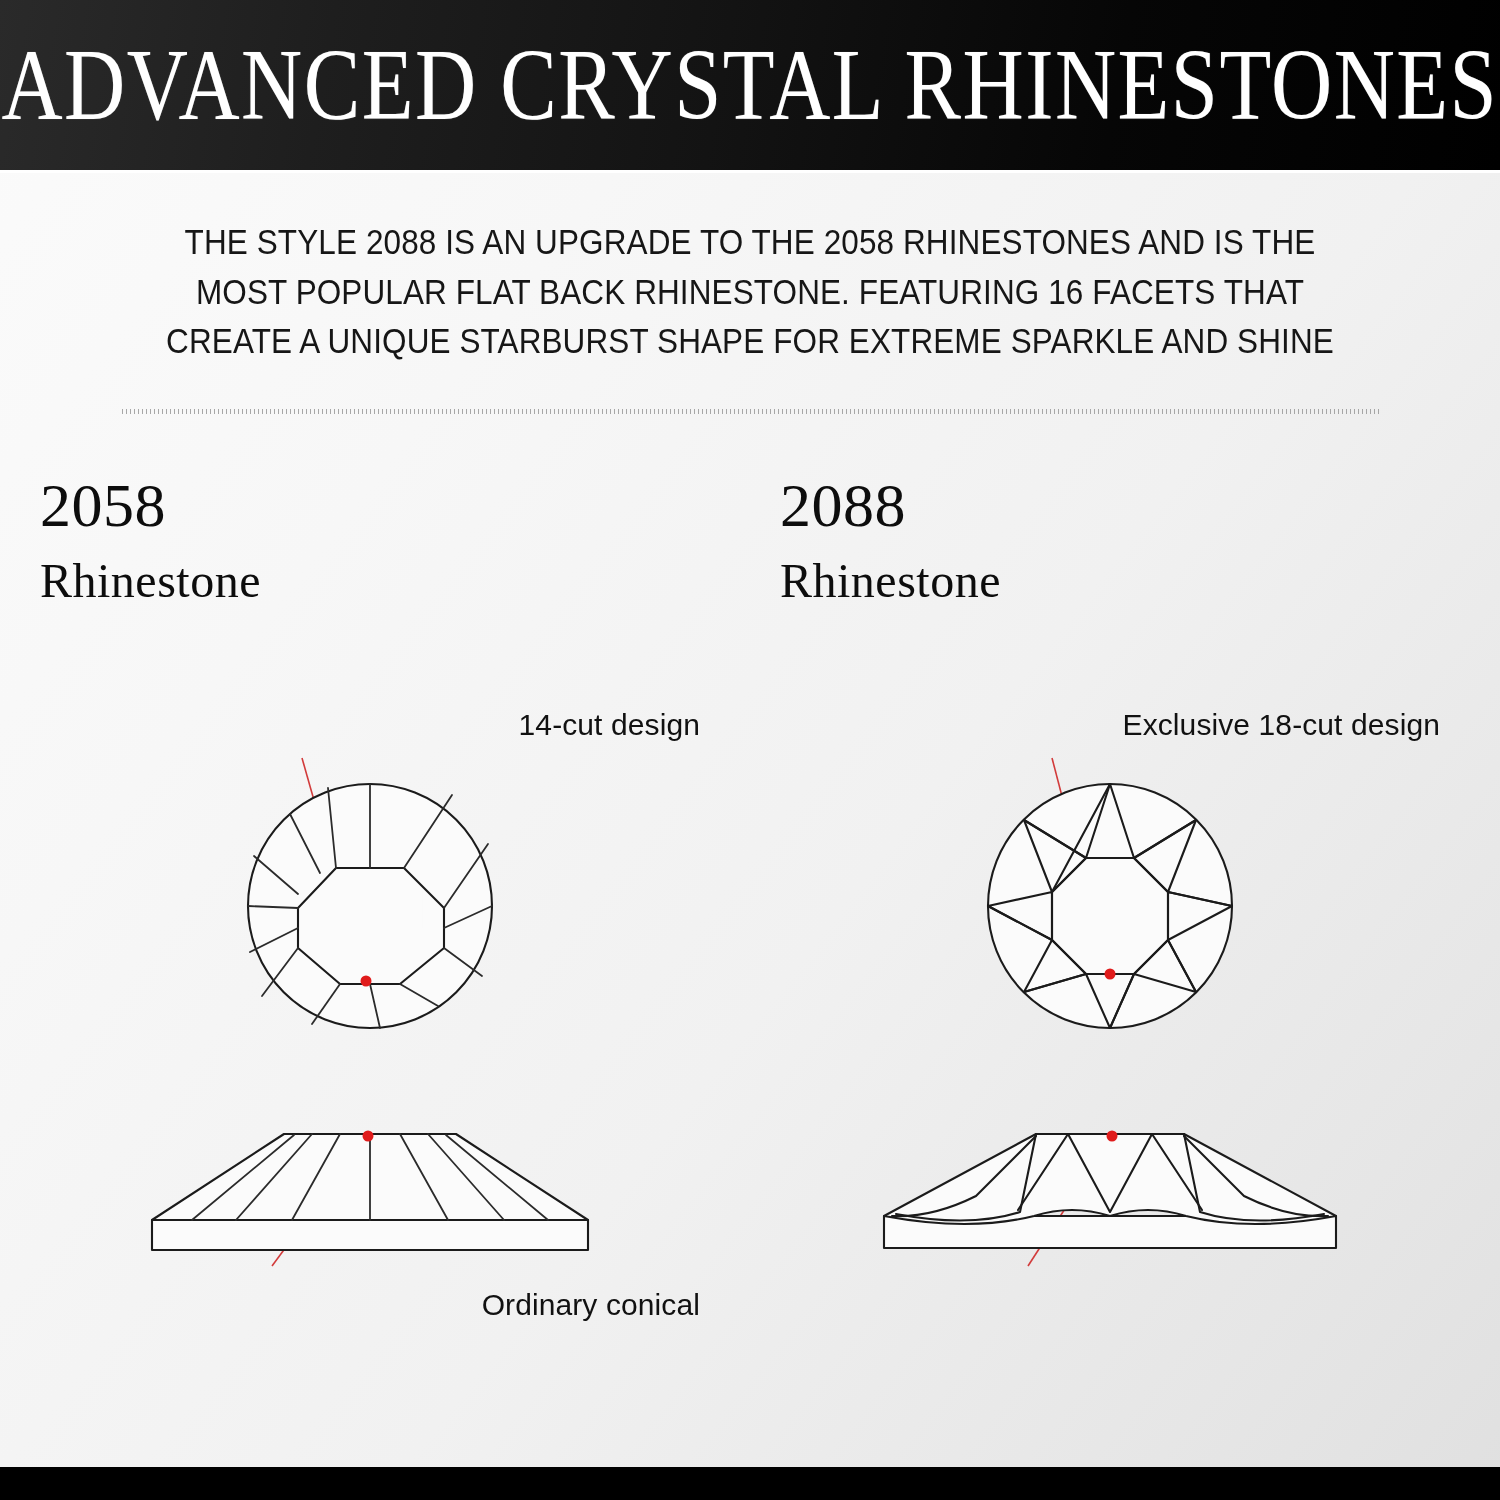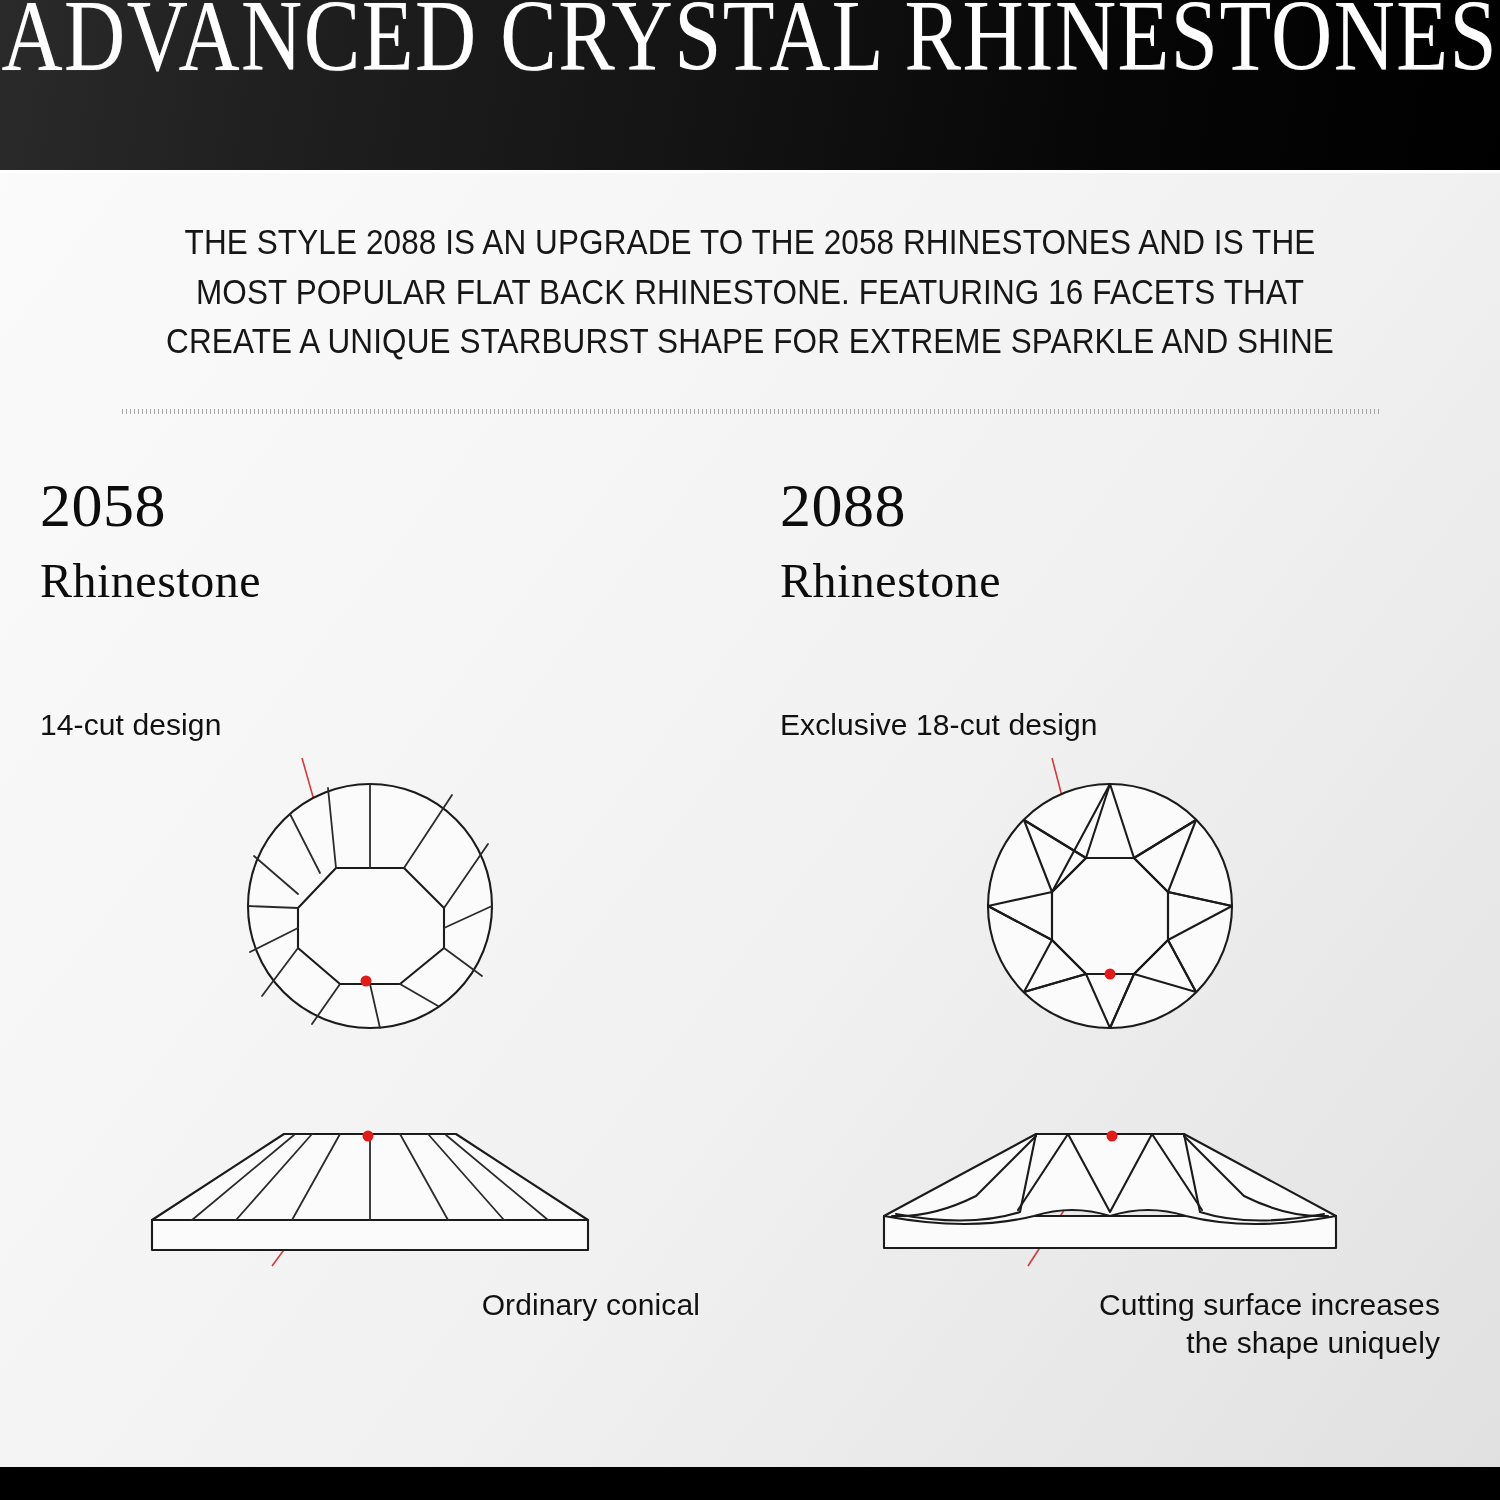"ADVANCED CRYSTAL RHINESTONES" .header { align-items: none -> center }
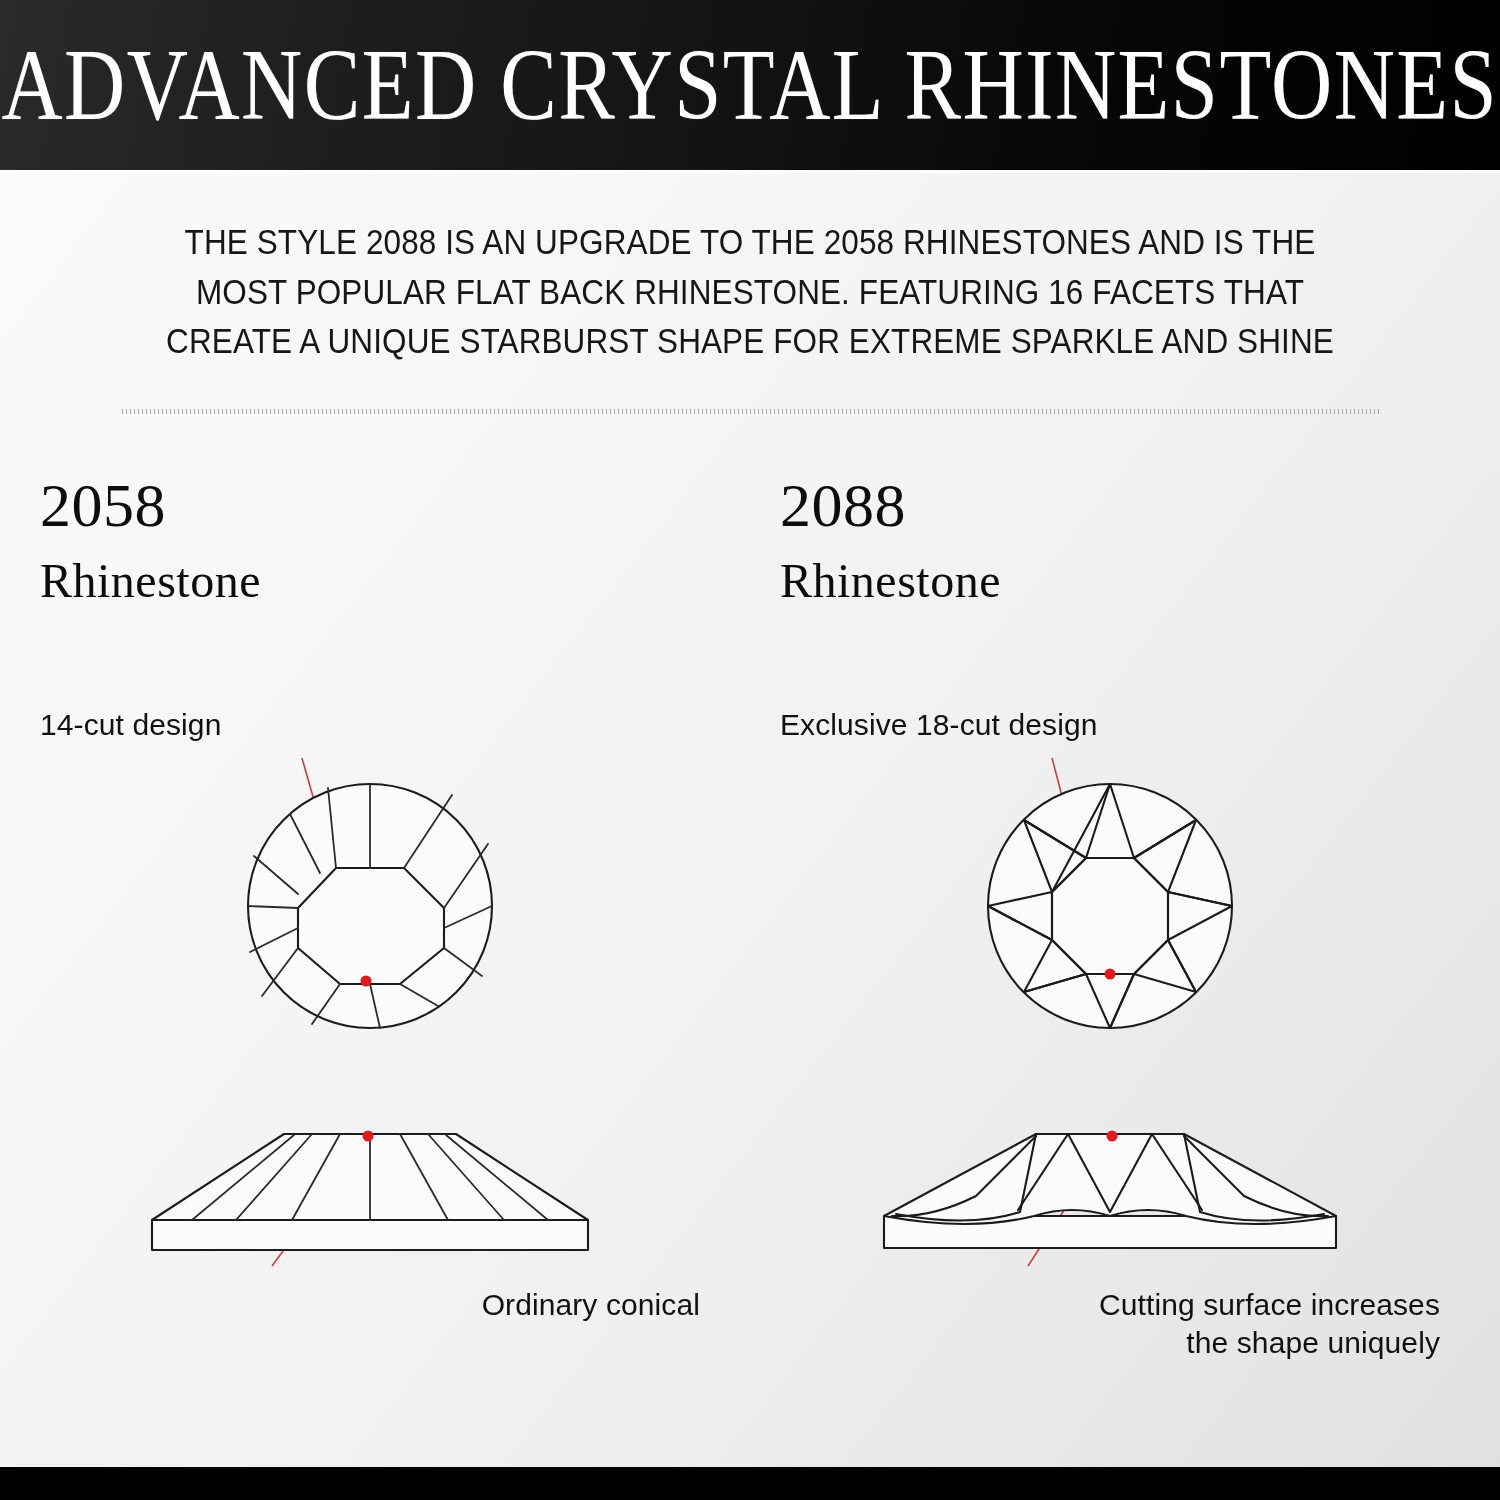"14-cut design" .figure-label { text-align: left -> right }
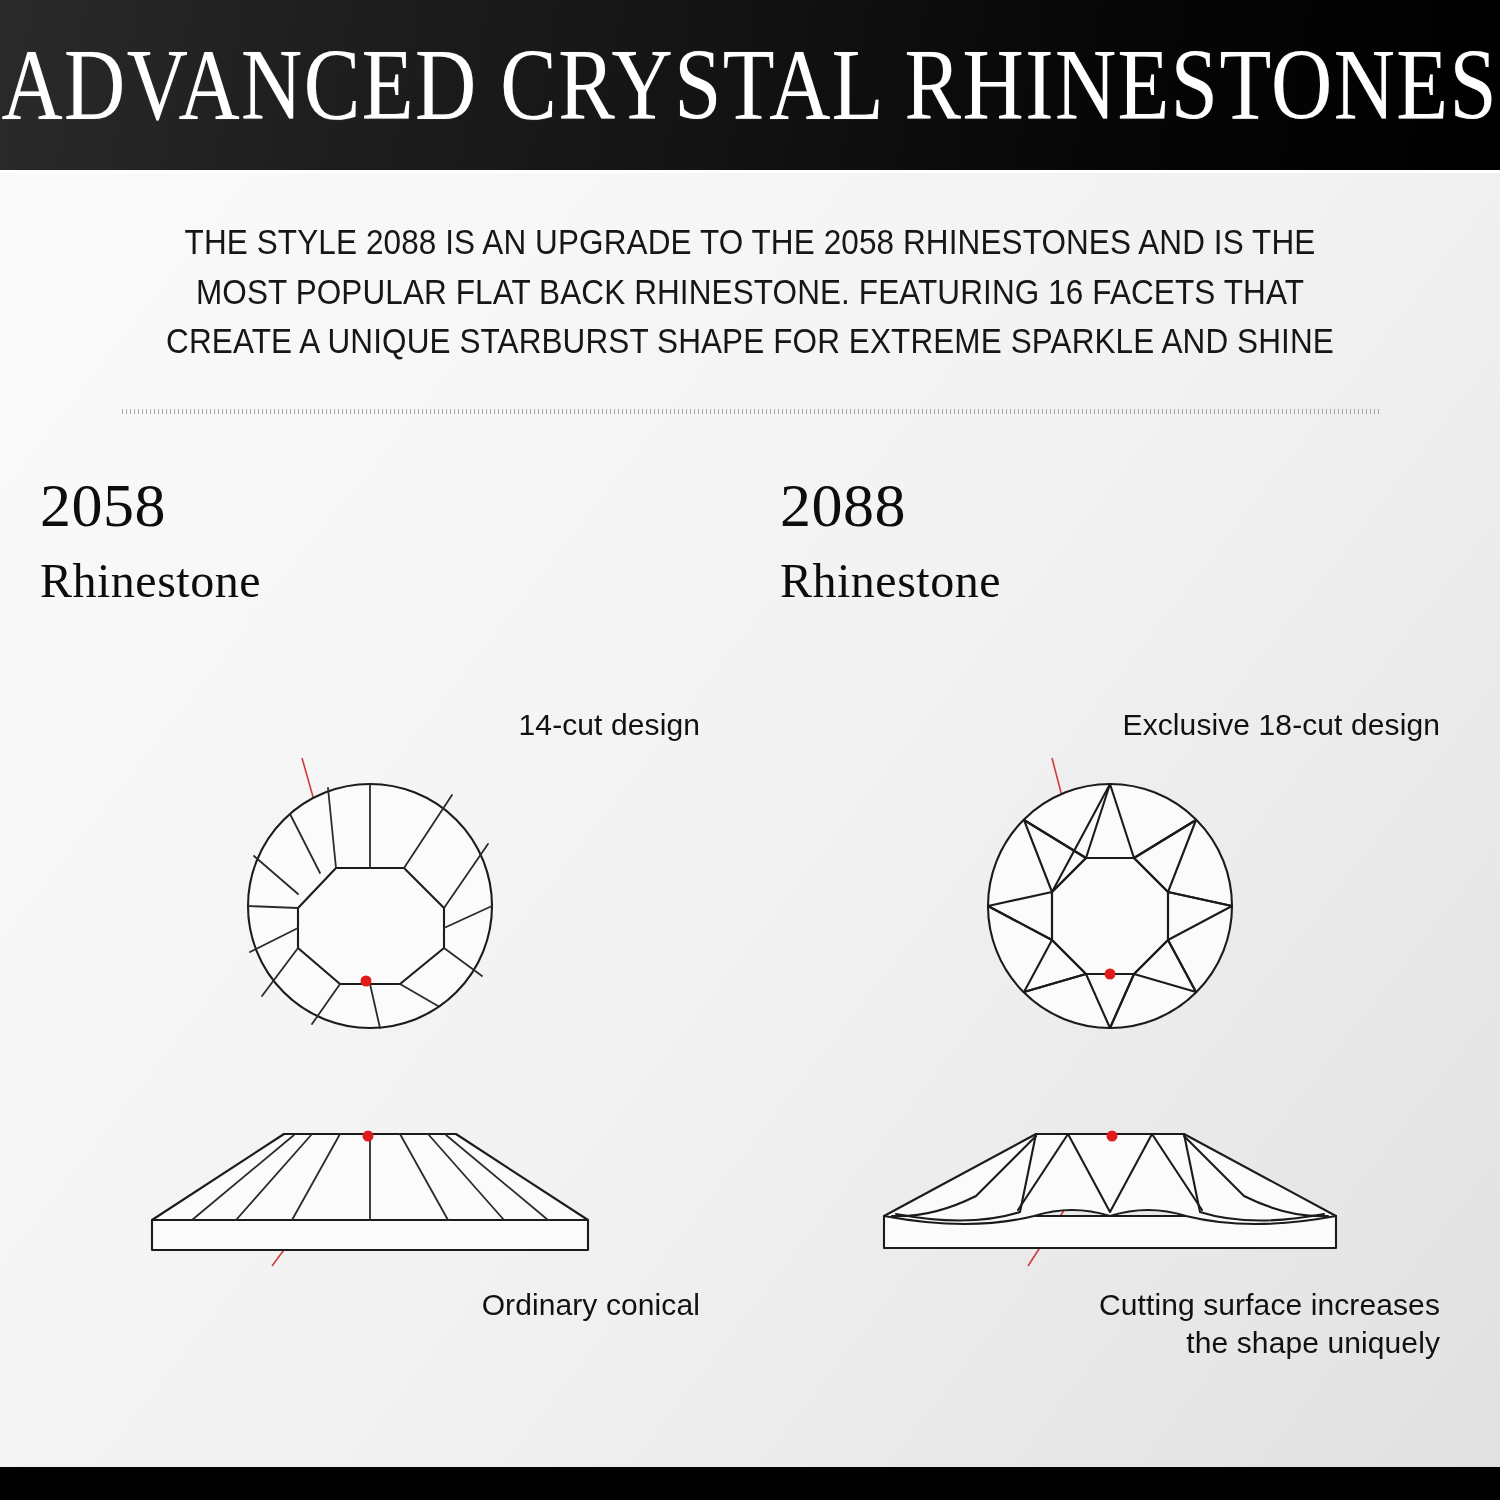"Cutting surface increases" div.figure-caption { html: <div> <div>Cutting surface increases</div> <div>the shape uniquely</div> </div> -> none }
